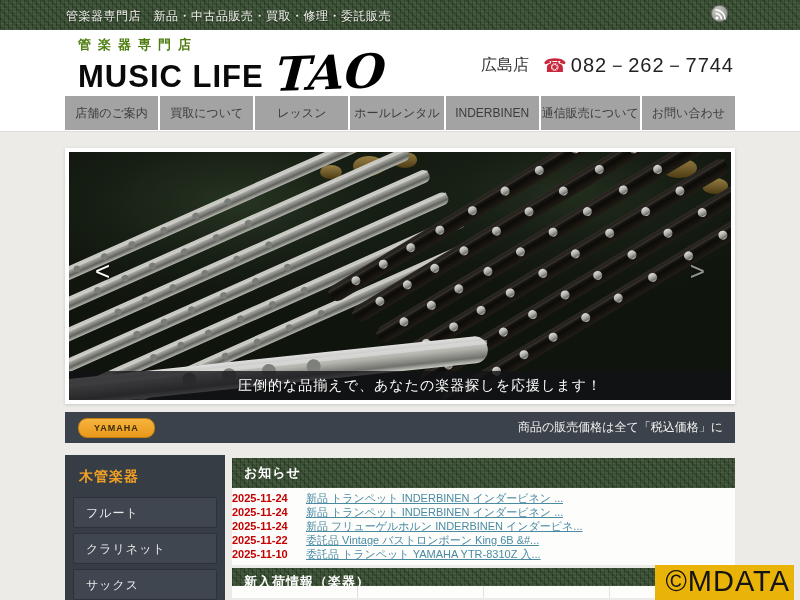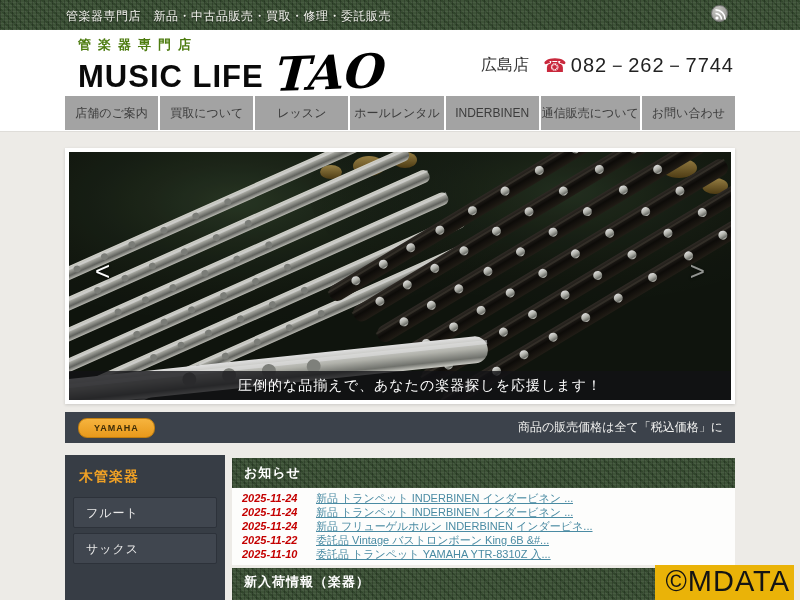"2025-11-24" .news-date { font-style: italic -> none; margin-left: 10px -> none }
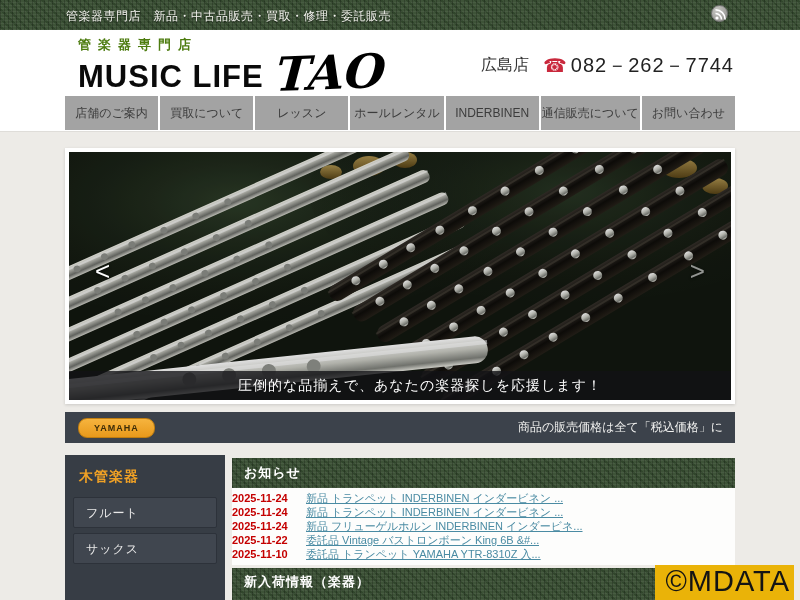"クラリネット" div.side-item { html: none -> <div>クラリネット</div> }
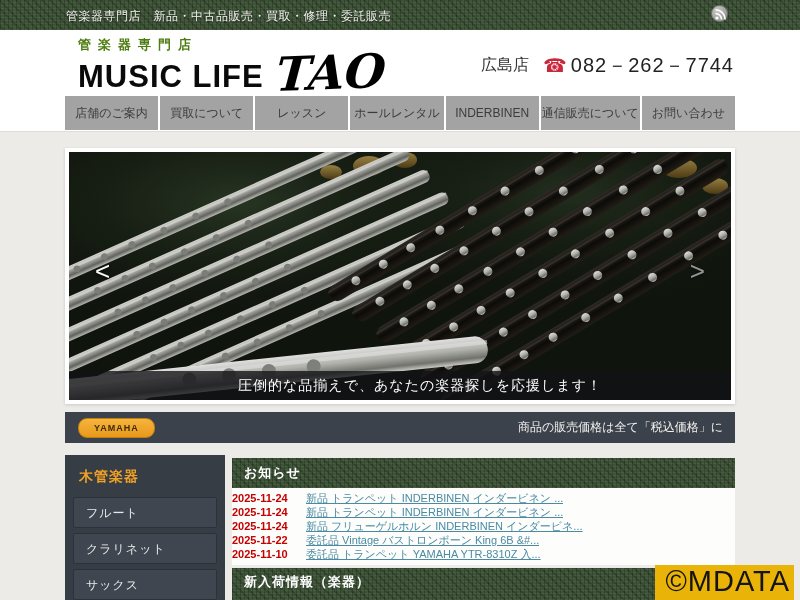"新入荷情報（楽器）" .arrivals-header { height: 32px -> 18px }
